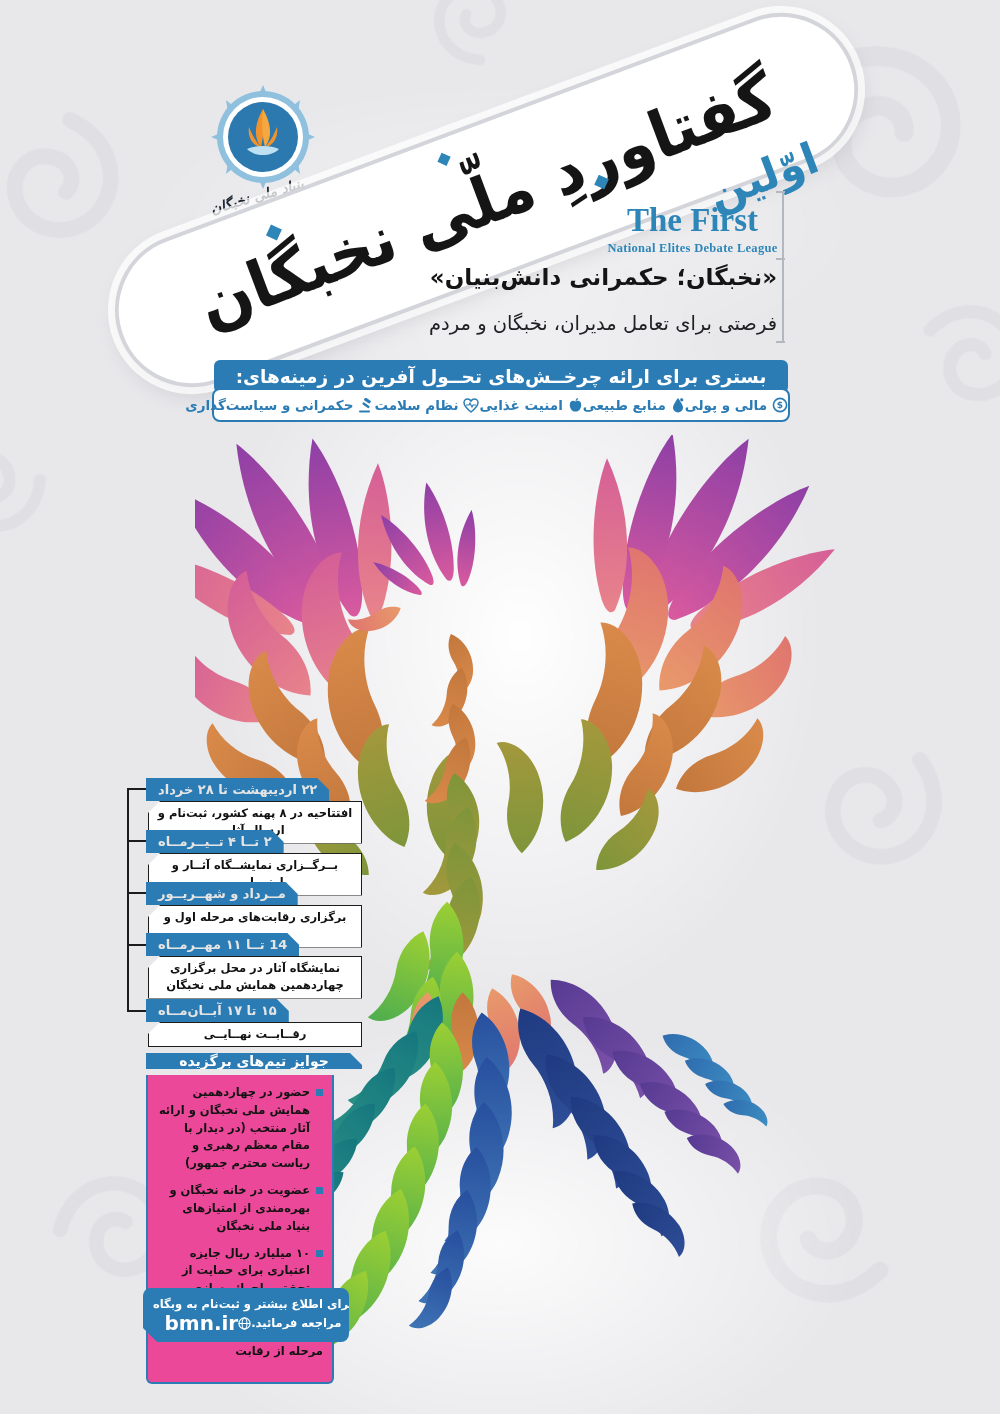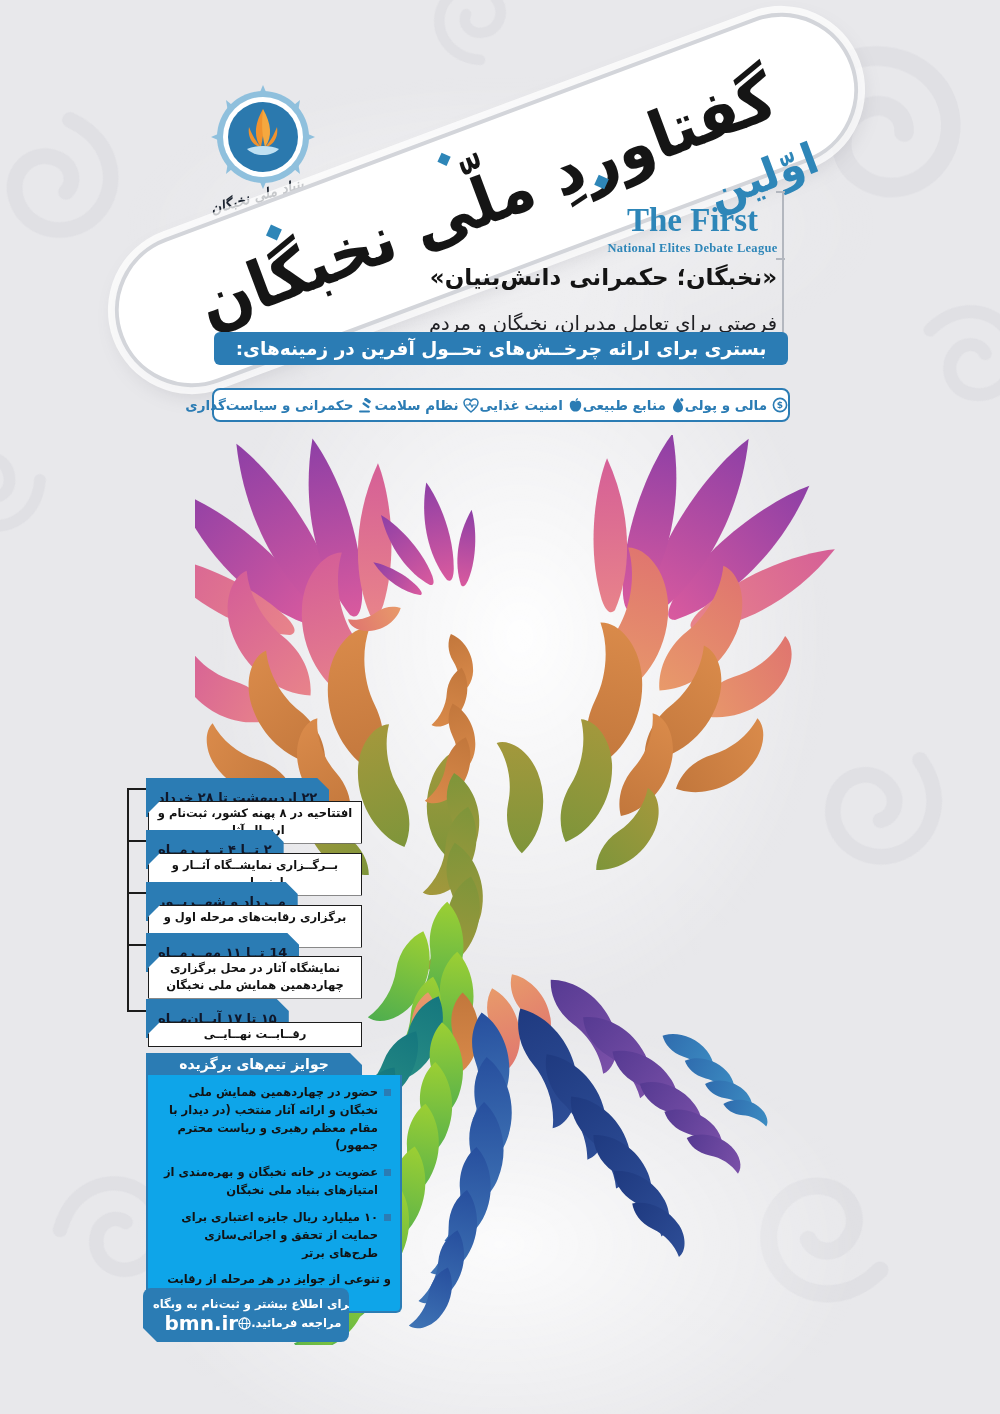"بستری برای ارائه چرخــش‌های تحــول" .banner { top: 332px -> 360px }
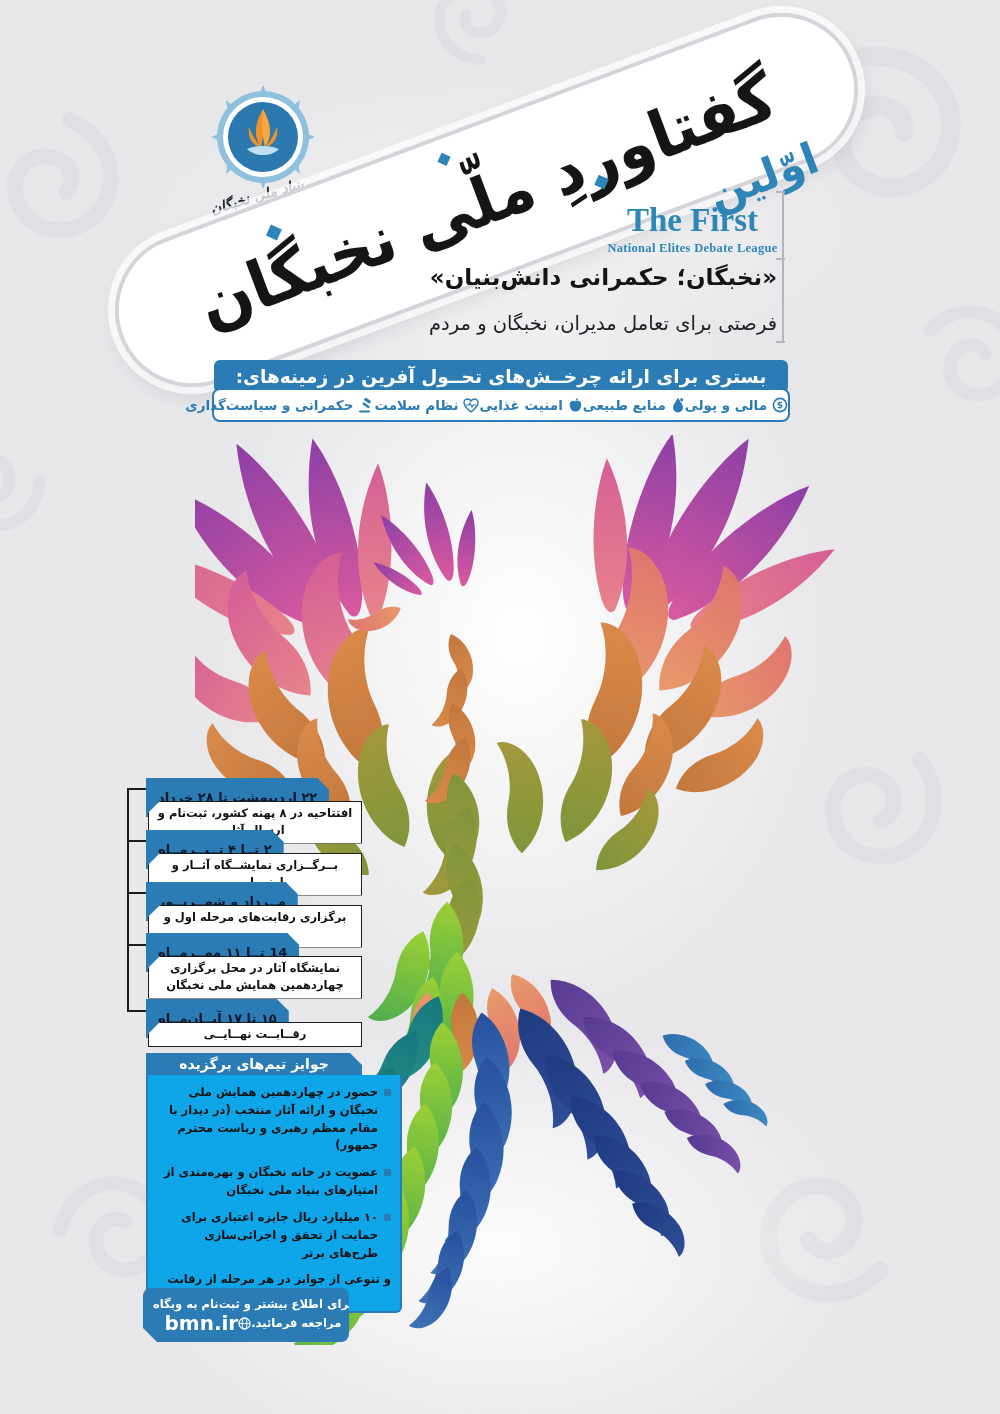"۲۲ اردیبهشت تا ۲۸ خرداد" .t-badge { color: #0f172a -> #e5e5e5; padding: 8px 12px -> 0 12px }
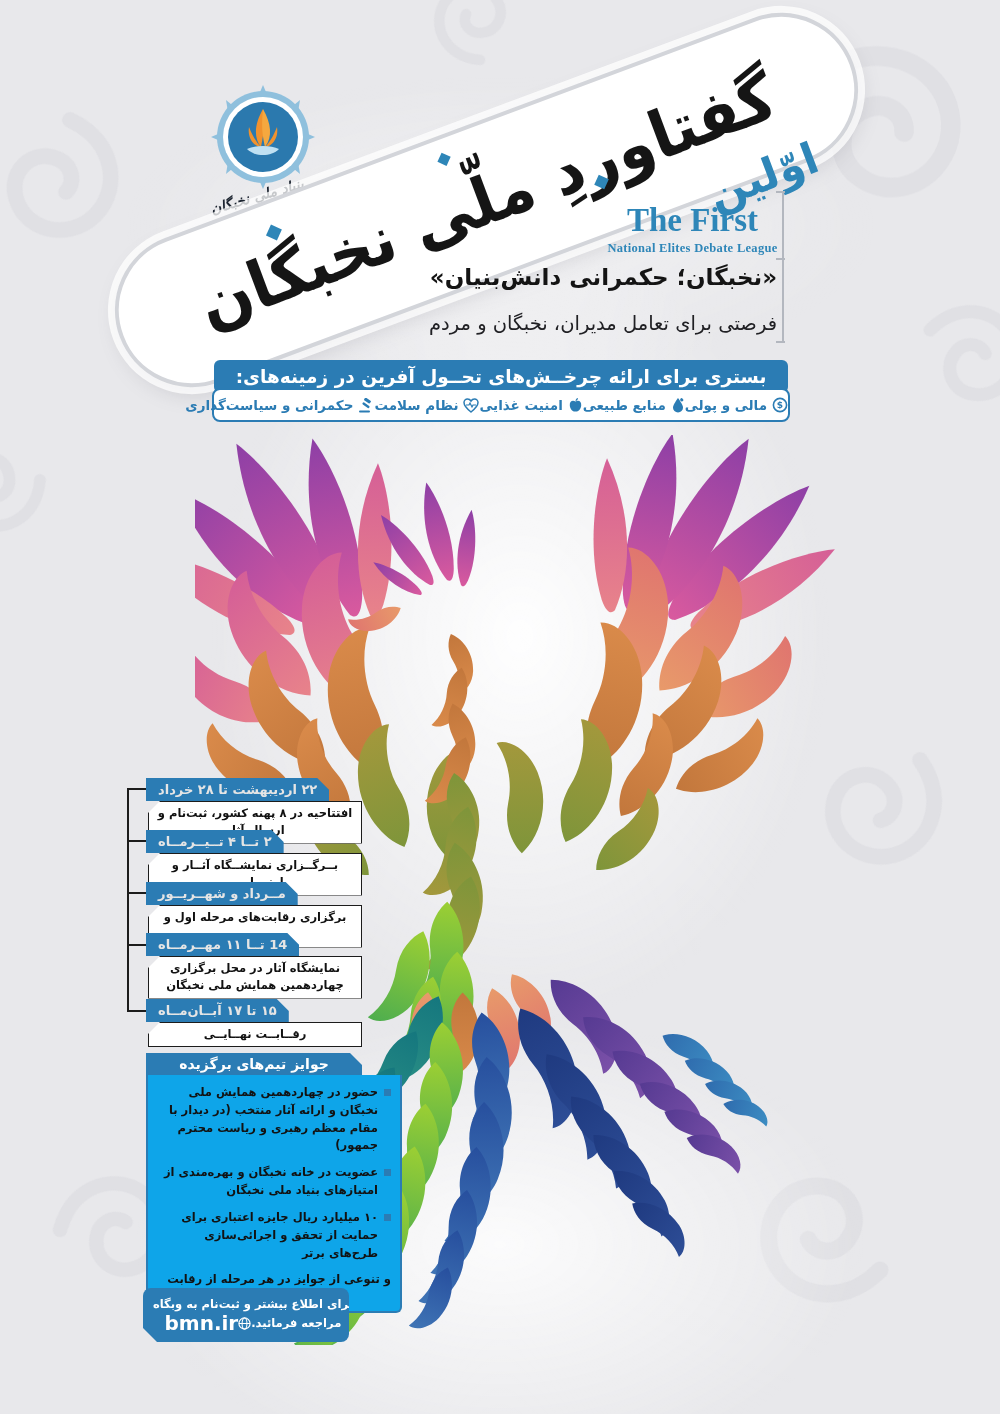"جوایز تیمهای برگزیده" .pz-head { height: 22px -> 16px }
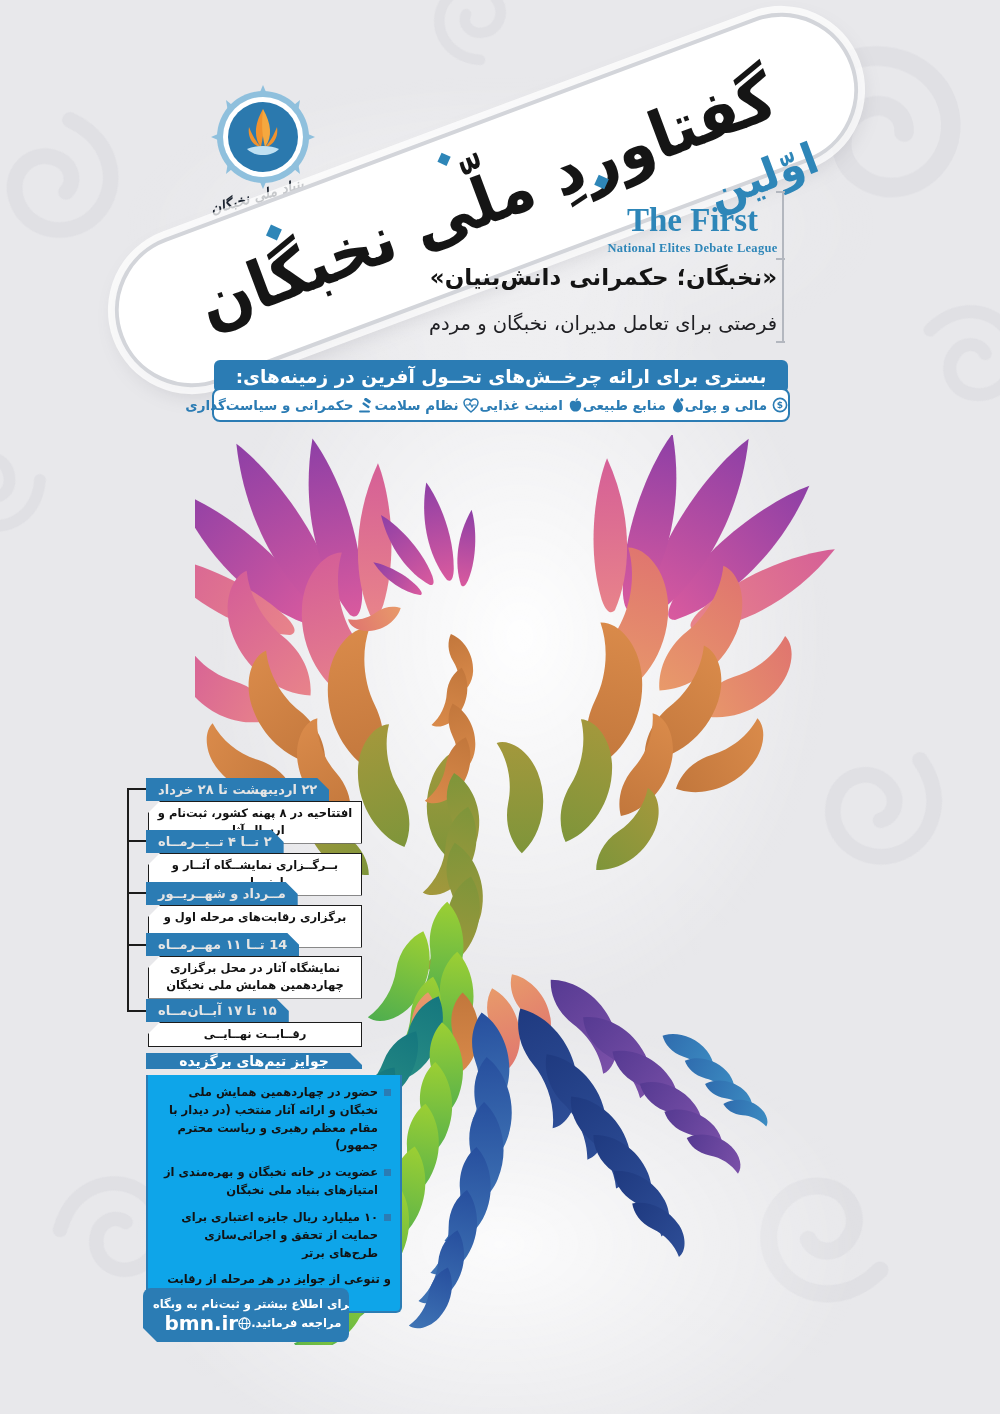"حضور در چهاردهمین همایش ملی" .pz-box { background: #0ea5e9 -> #ec4899; width: 256px -> 188px }
